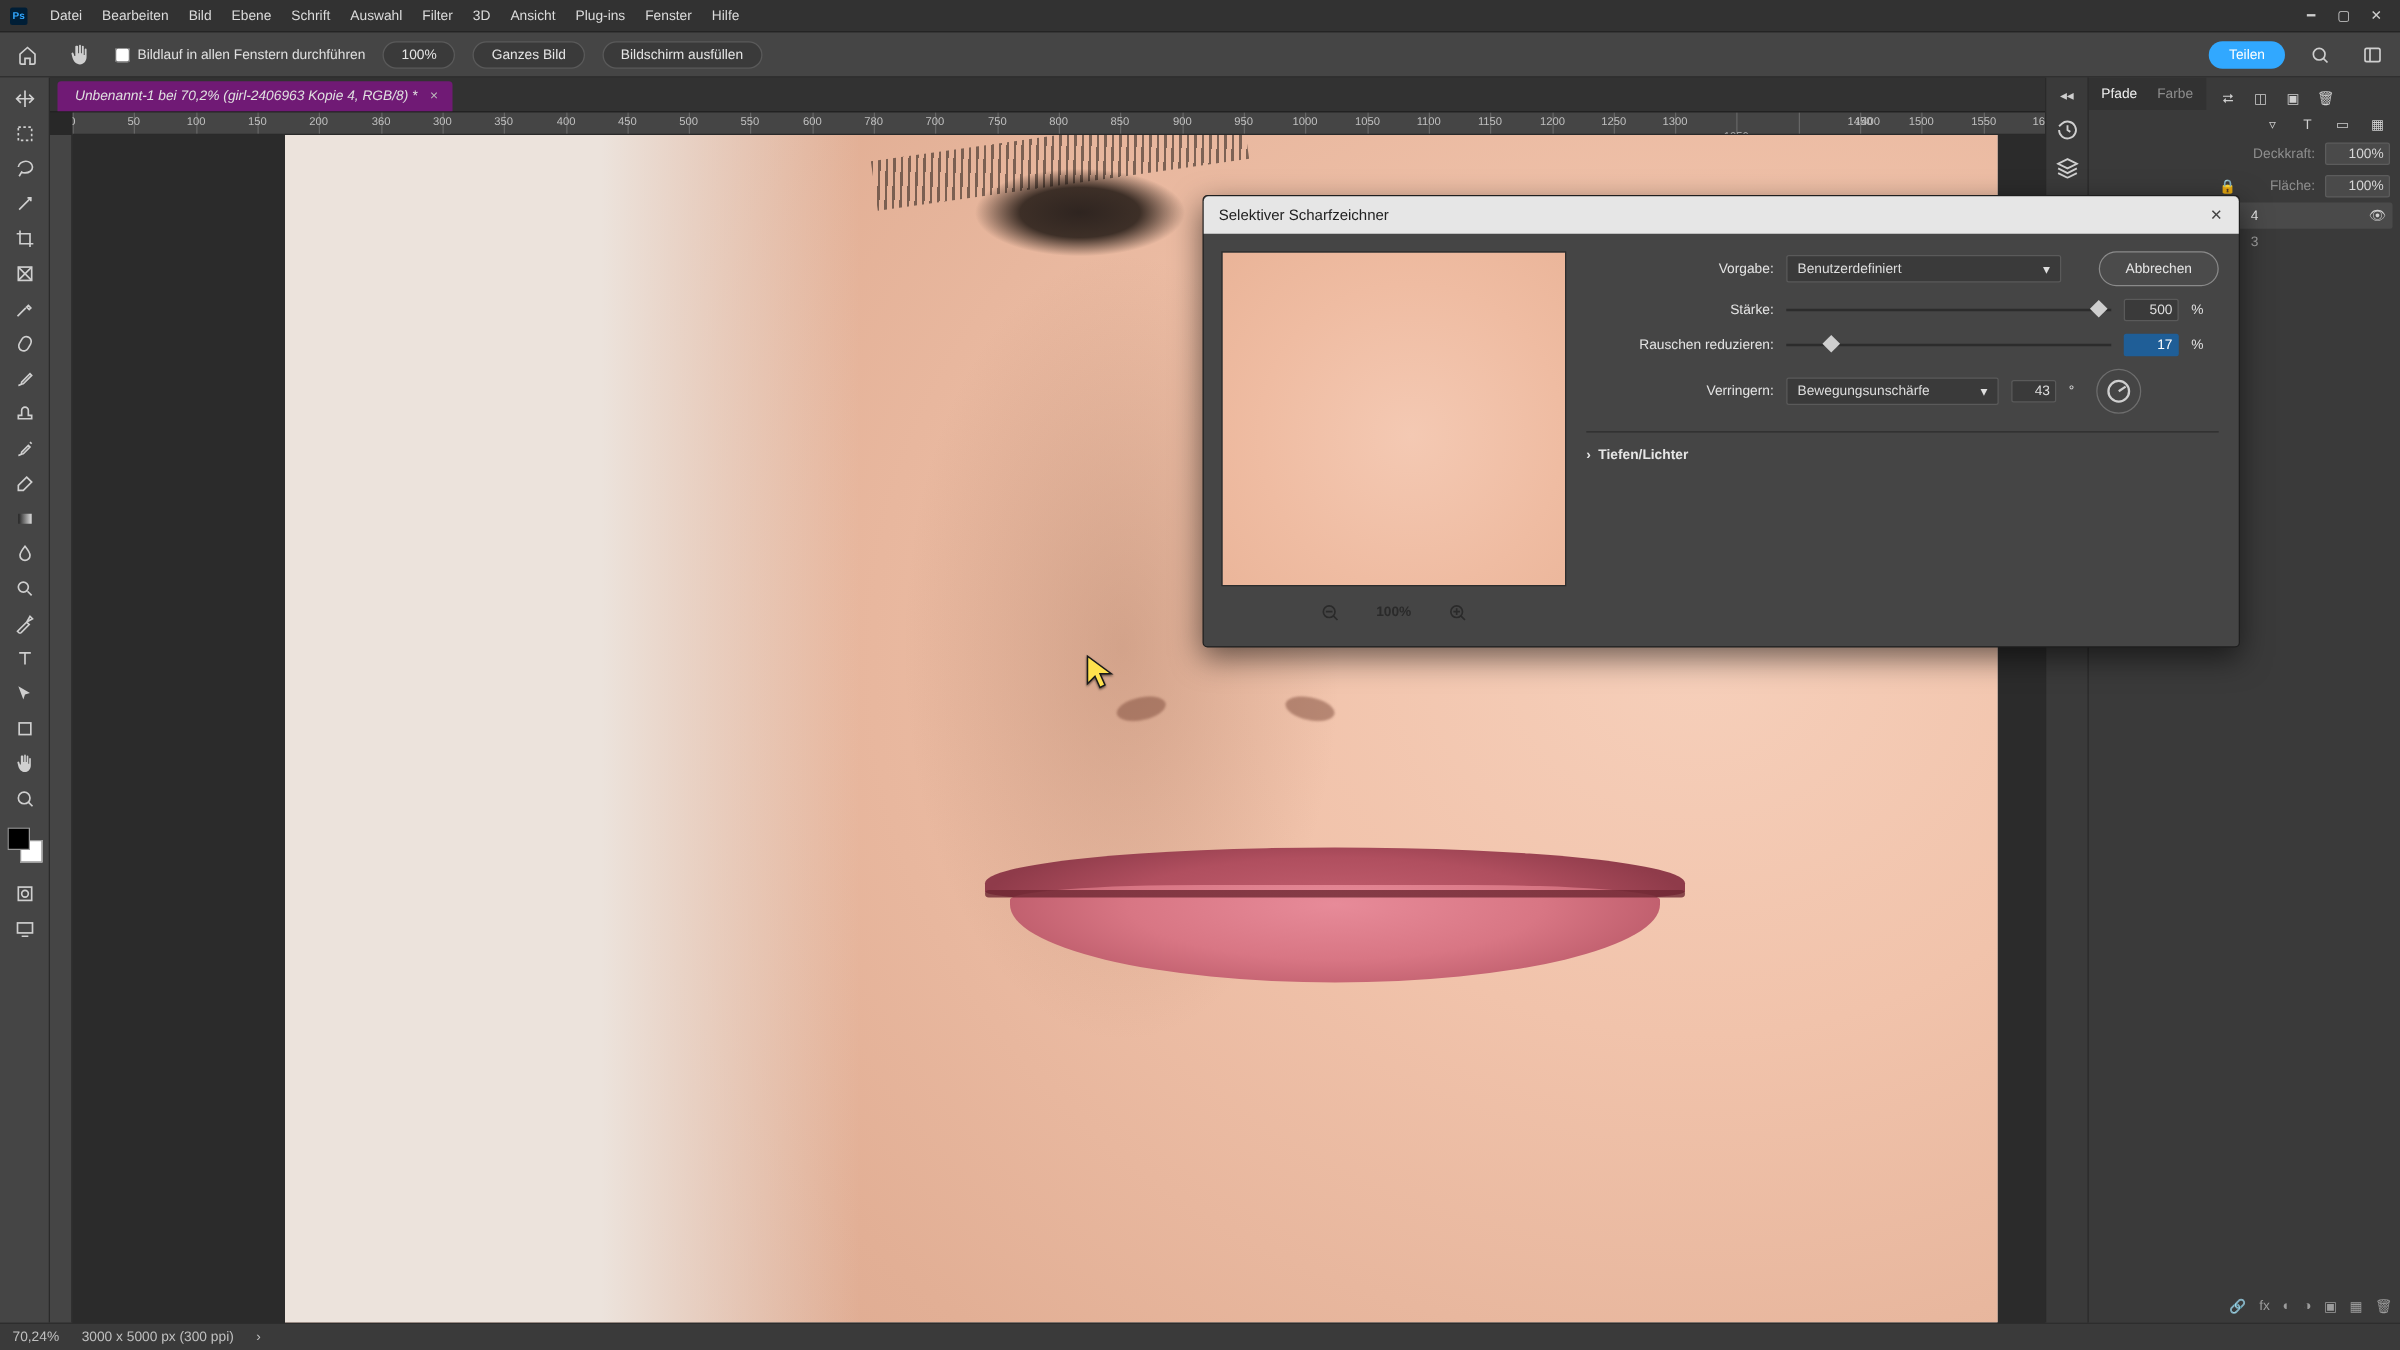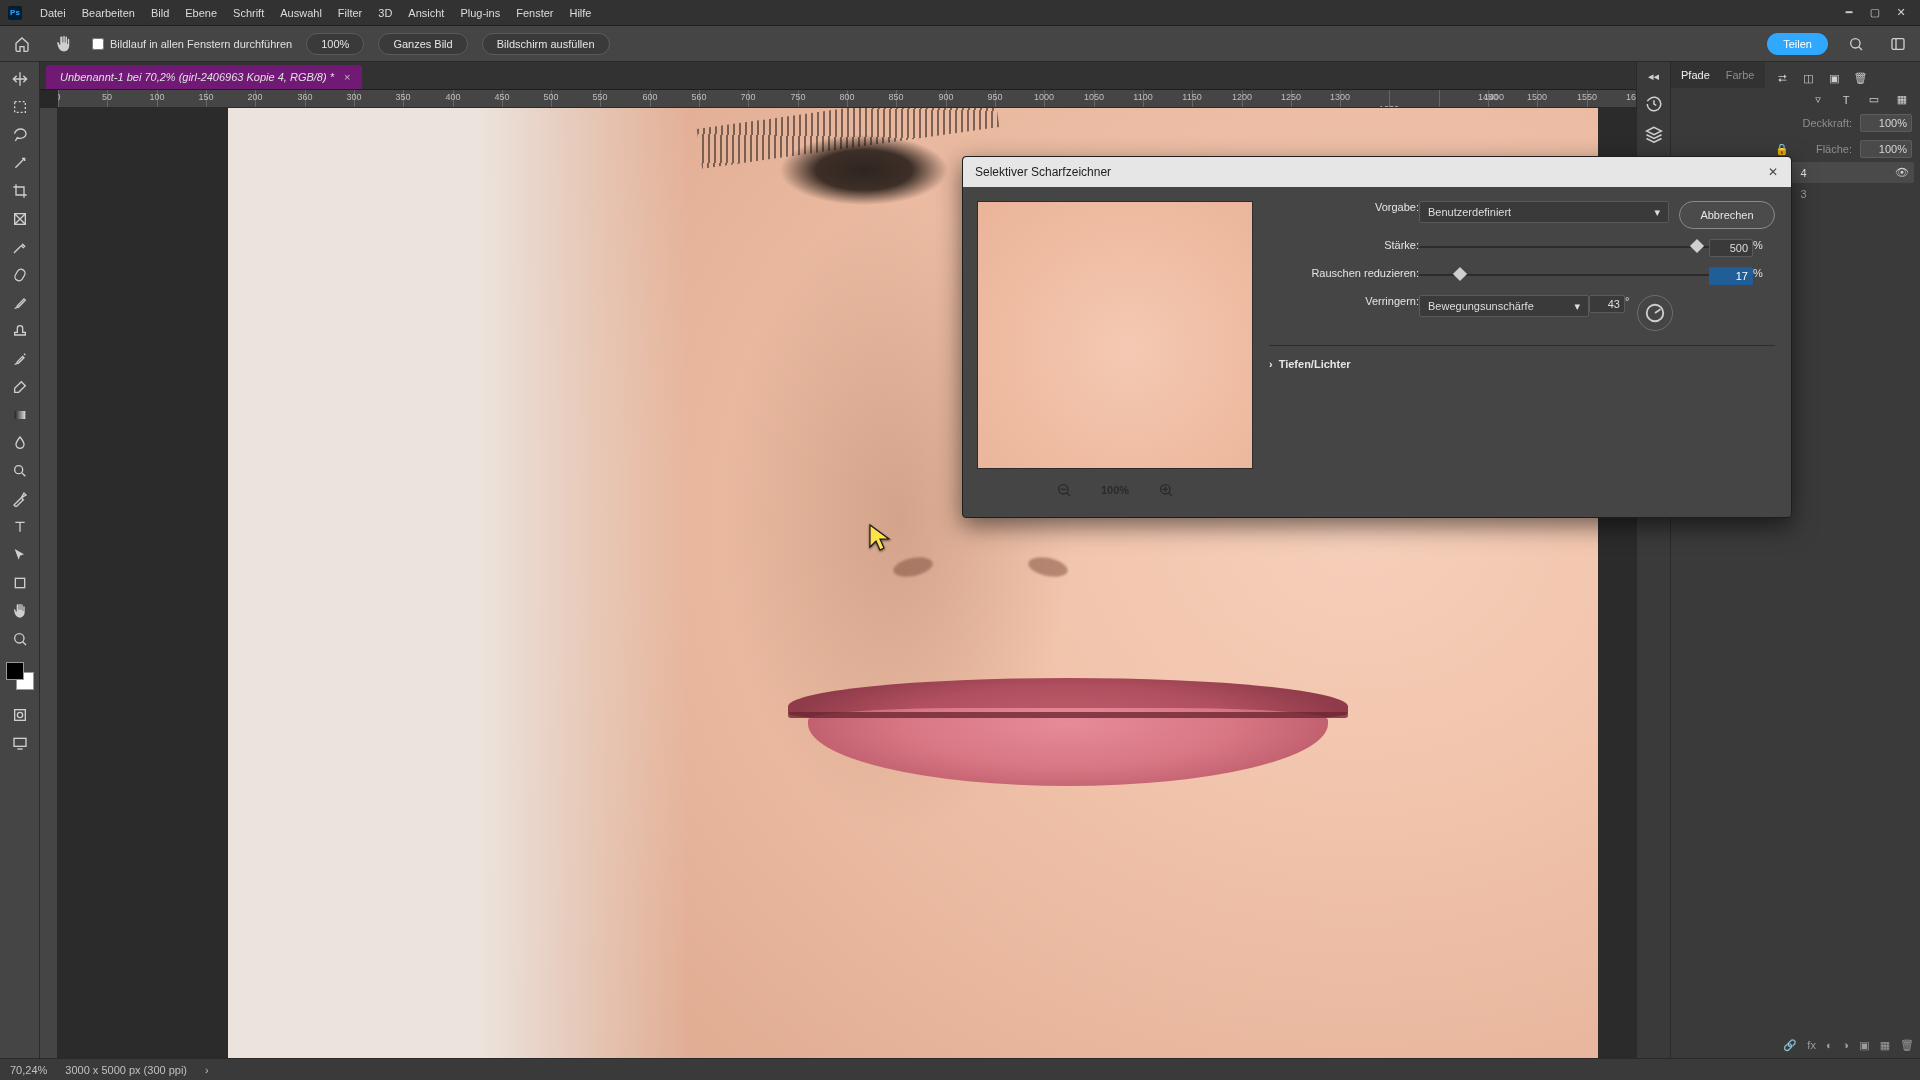"560" div.lbl { text: 560 -> 780 }
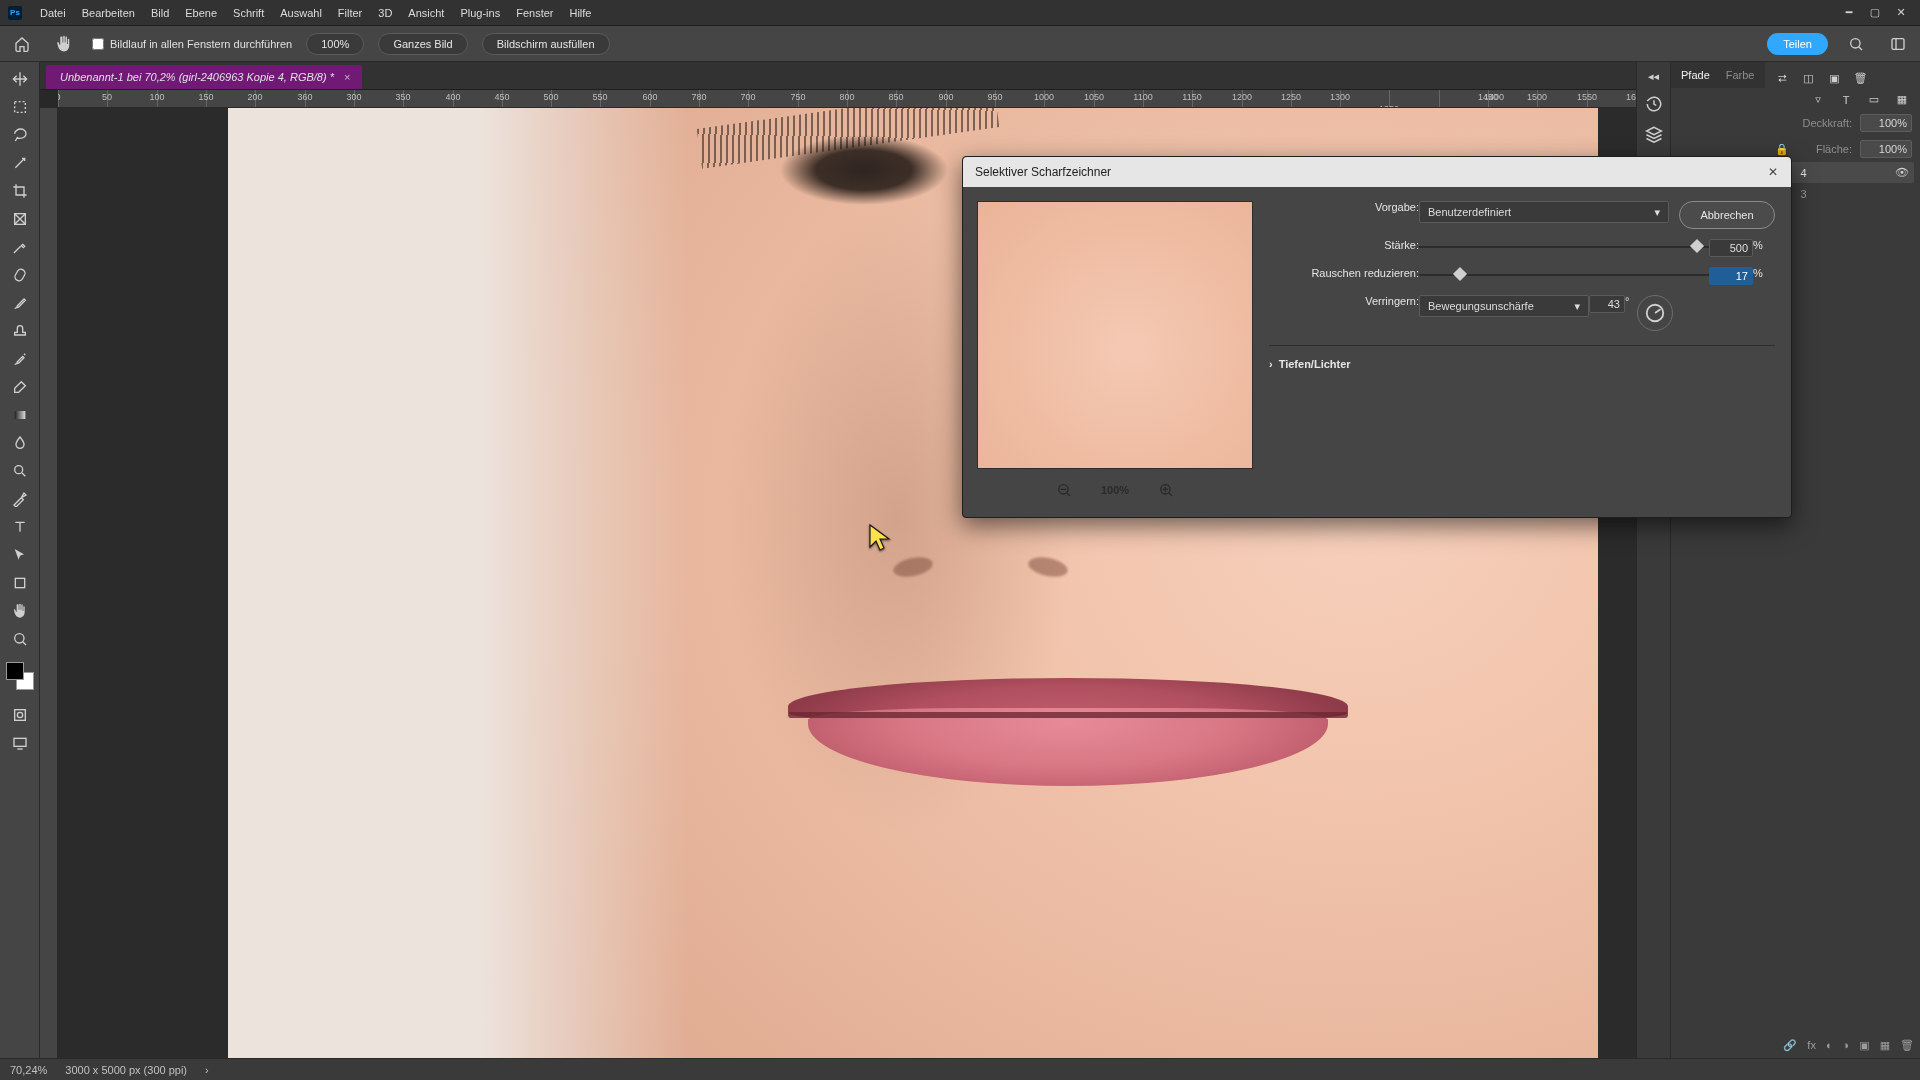"Vorgabe:" .dialog .field { align-items: flex-start -> center; gap: 0 -> 10px }
